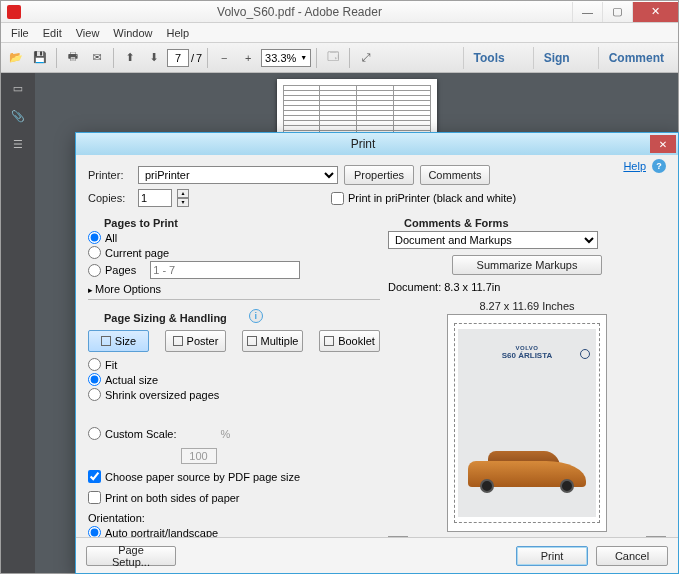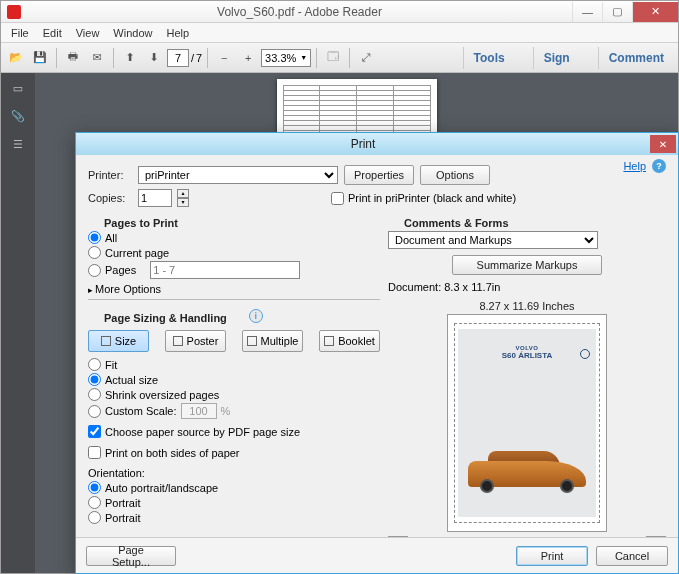"Options" button.btn { text: Options -> Comments }
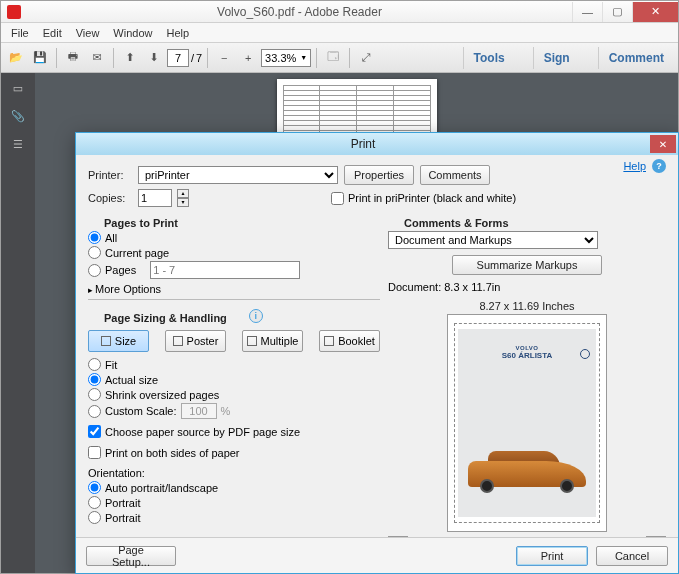"100" .scale-box { margin-top: none -> 45px }
